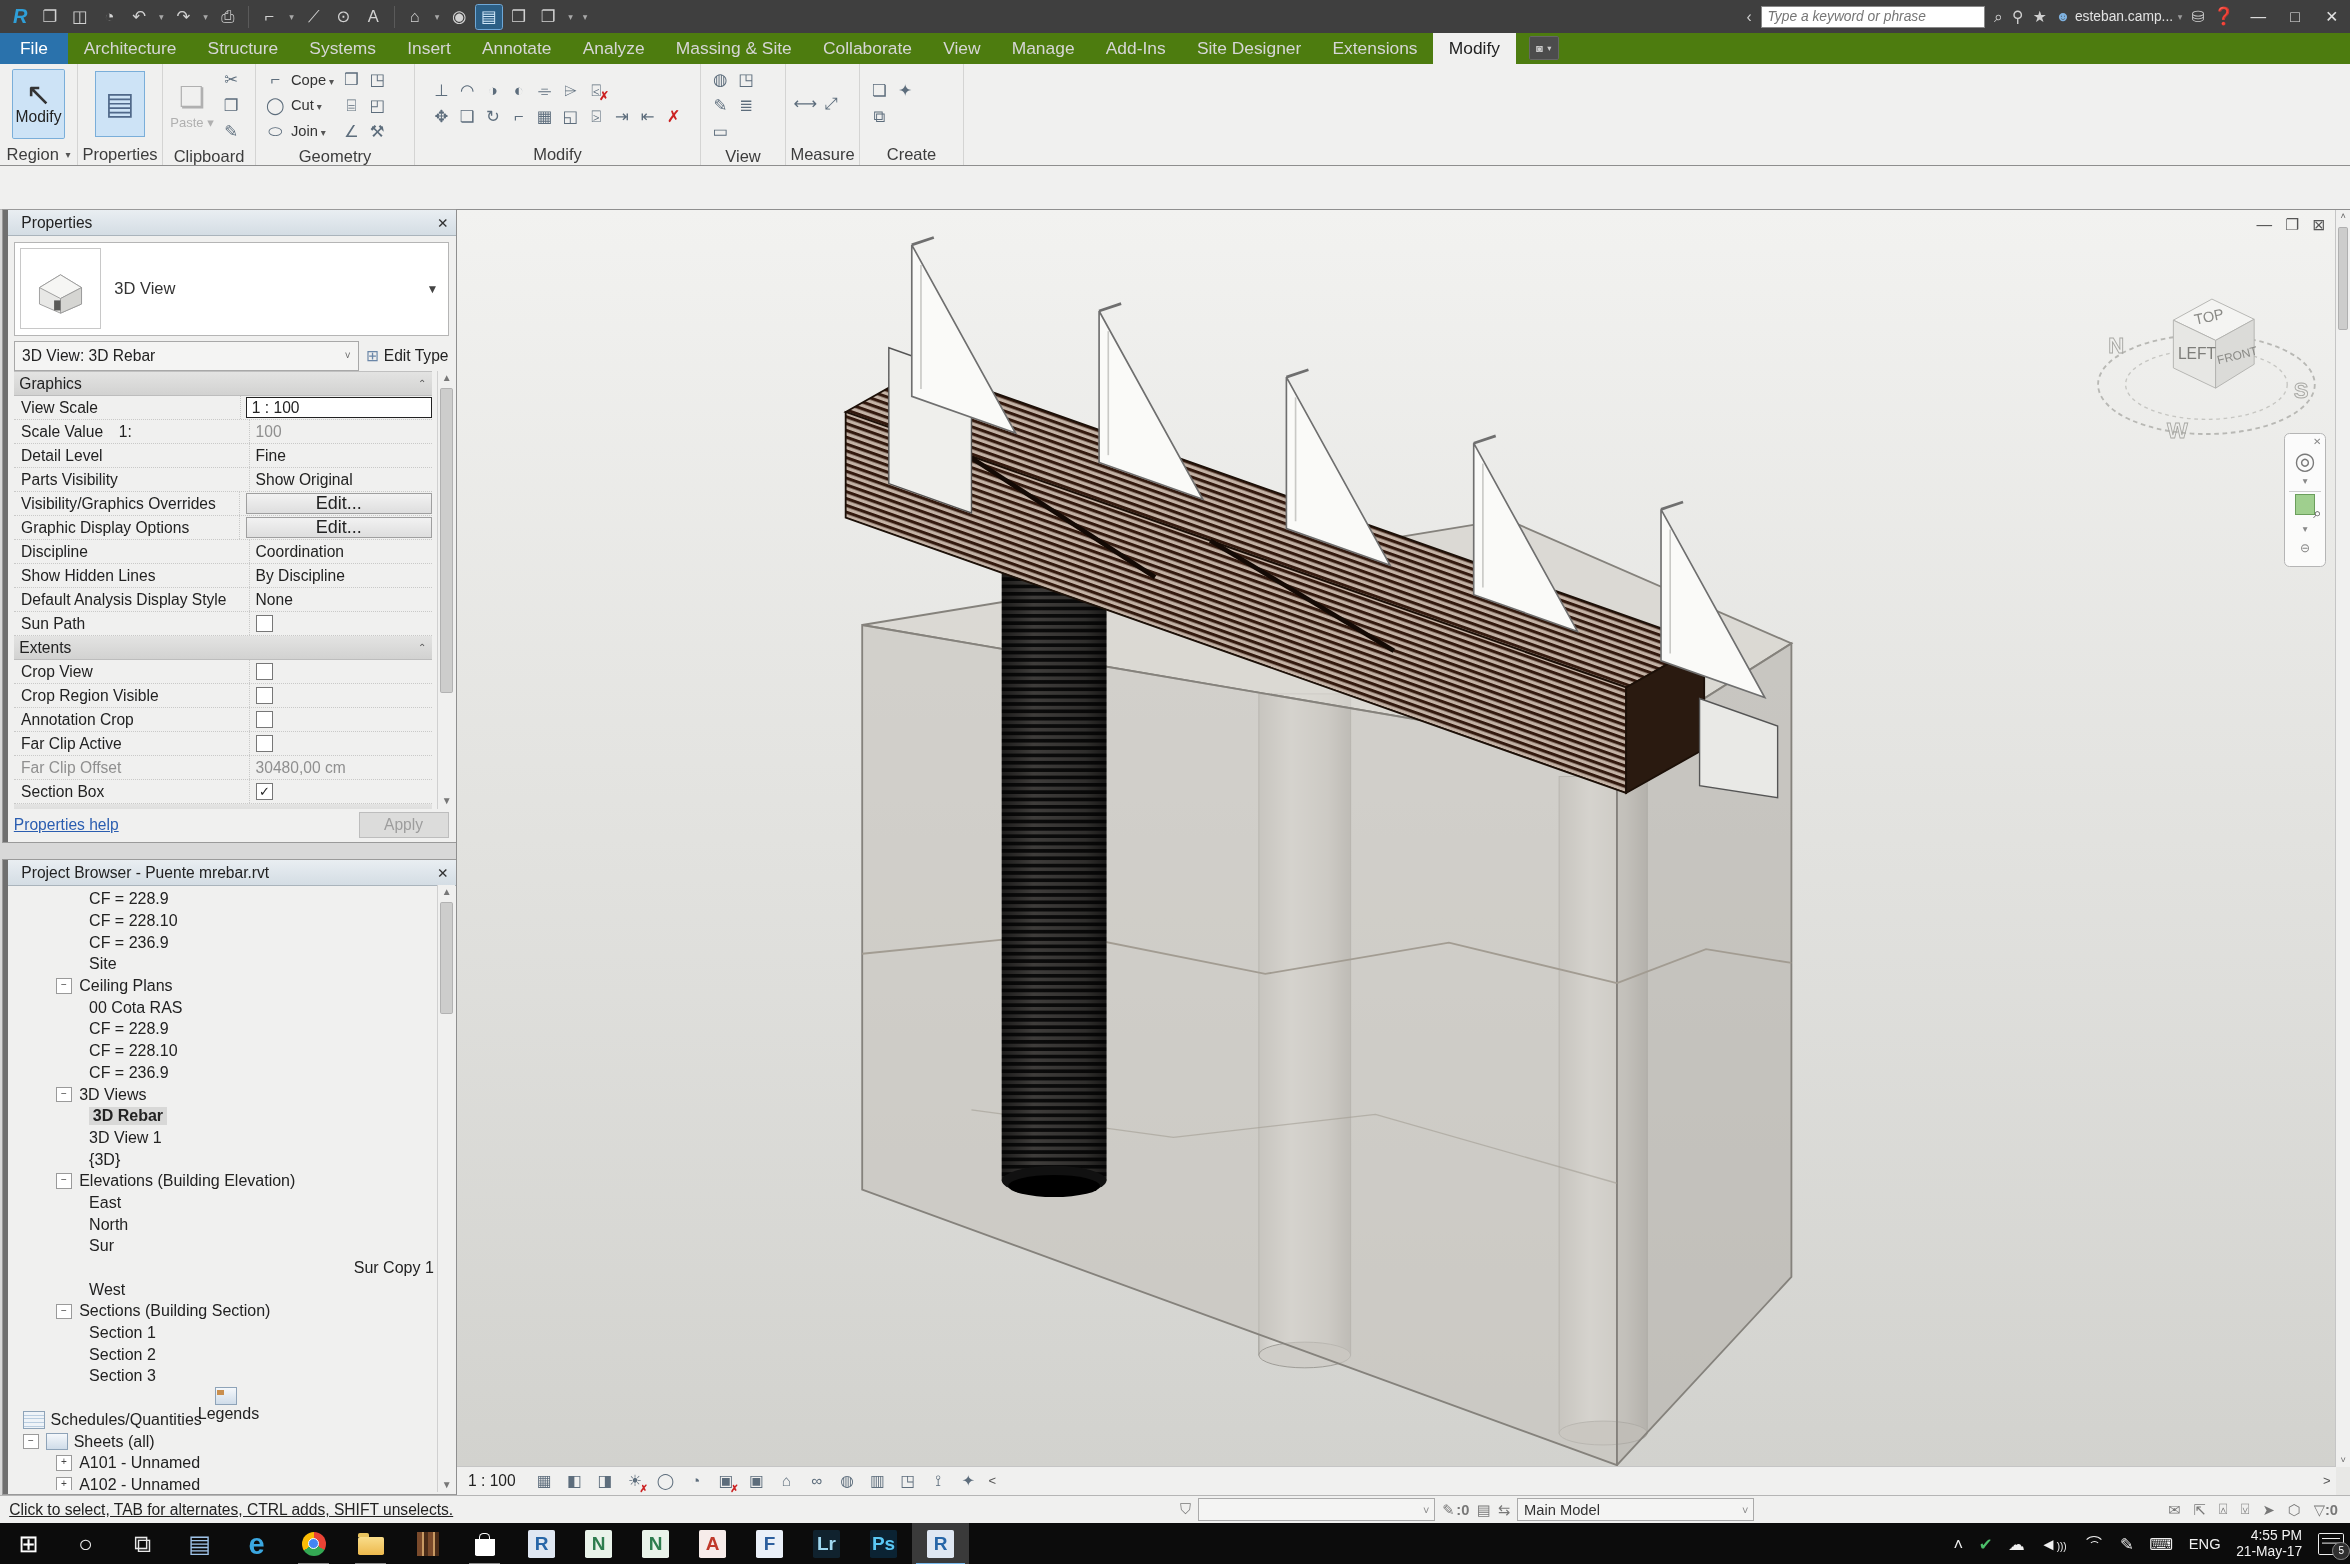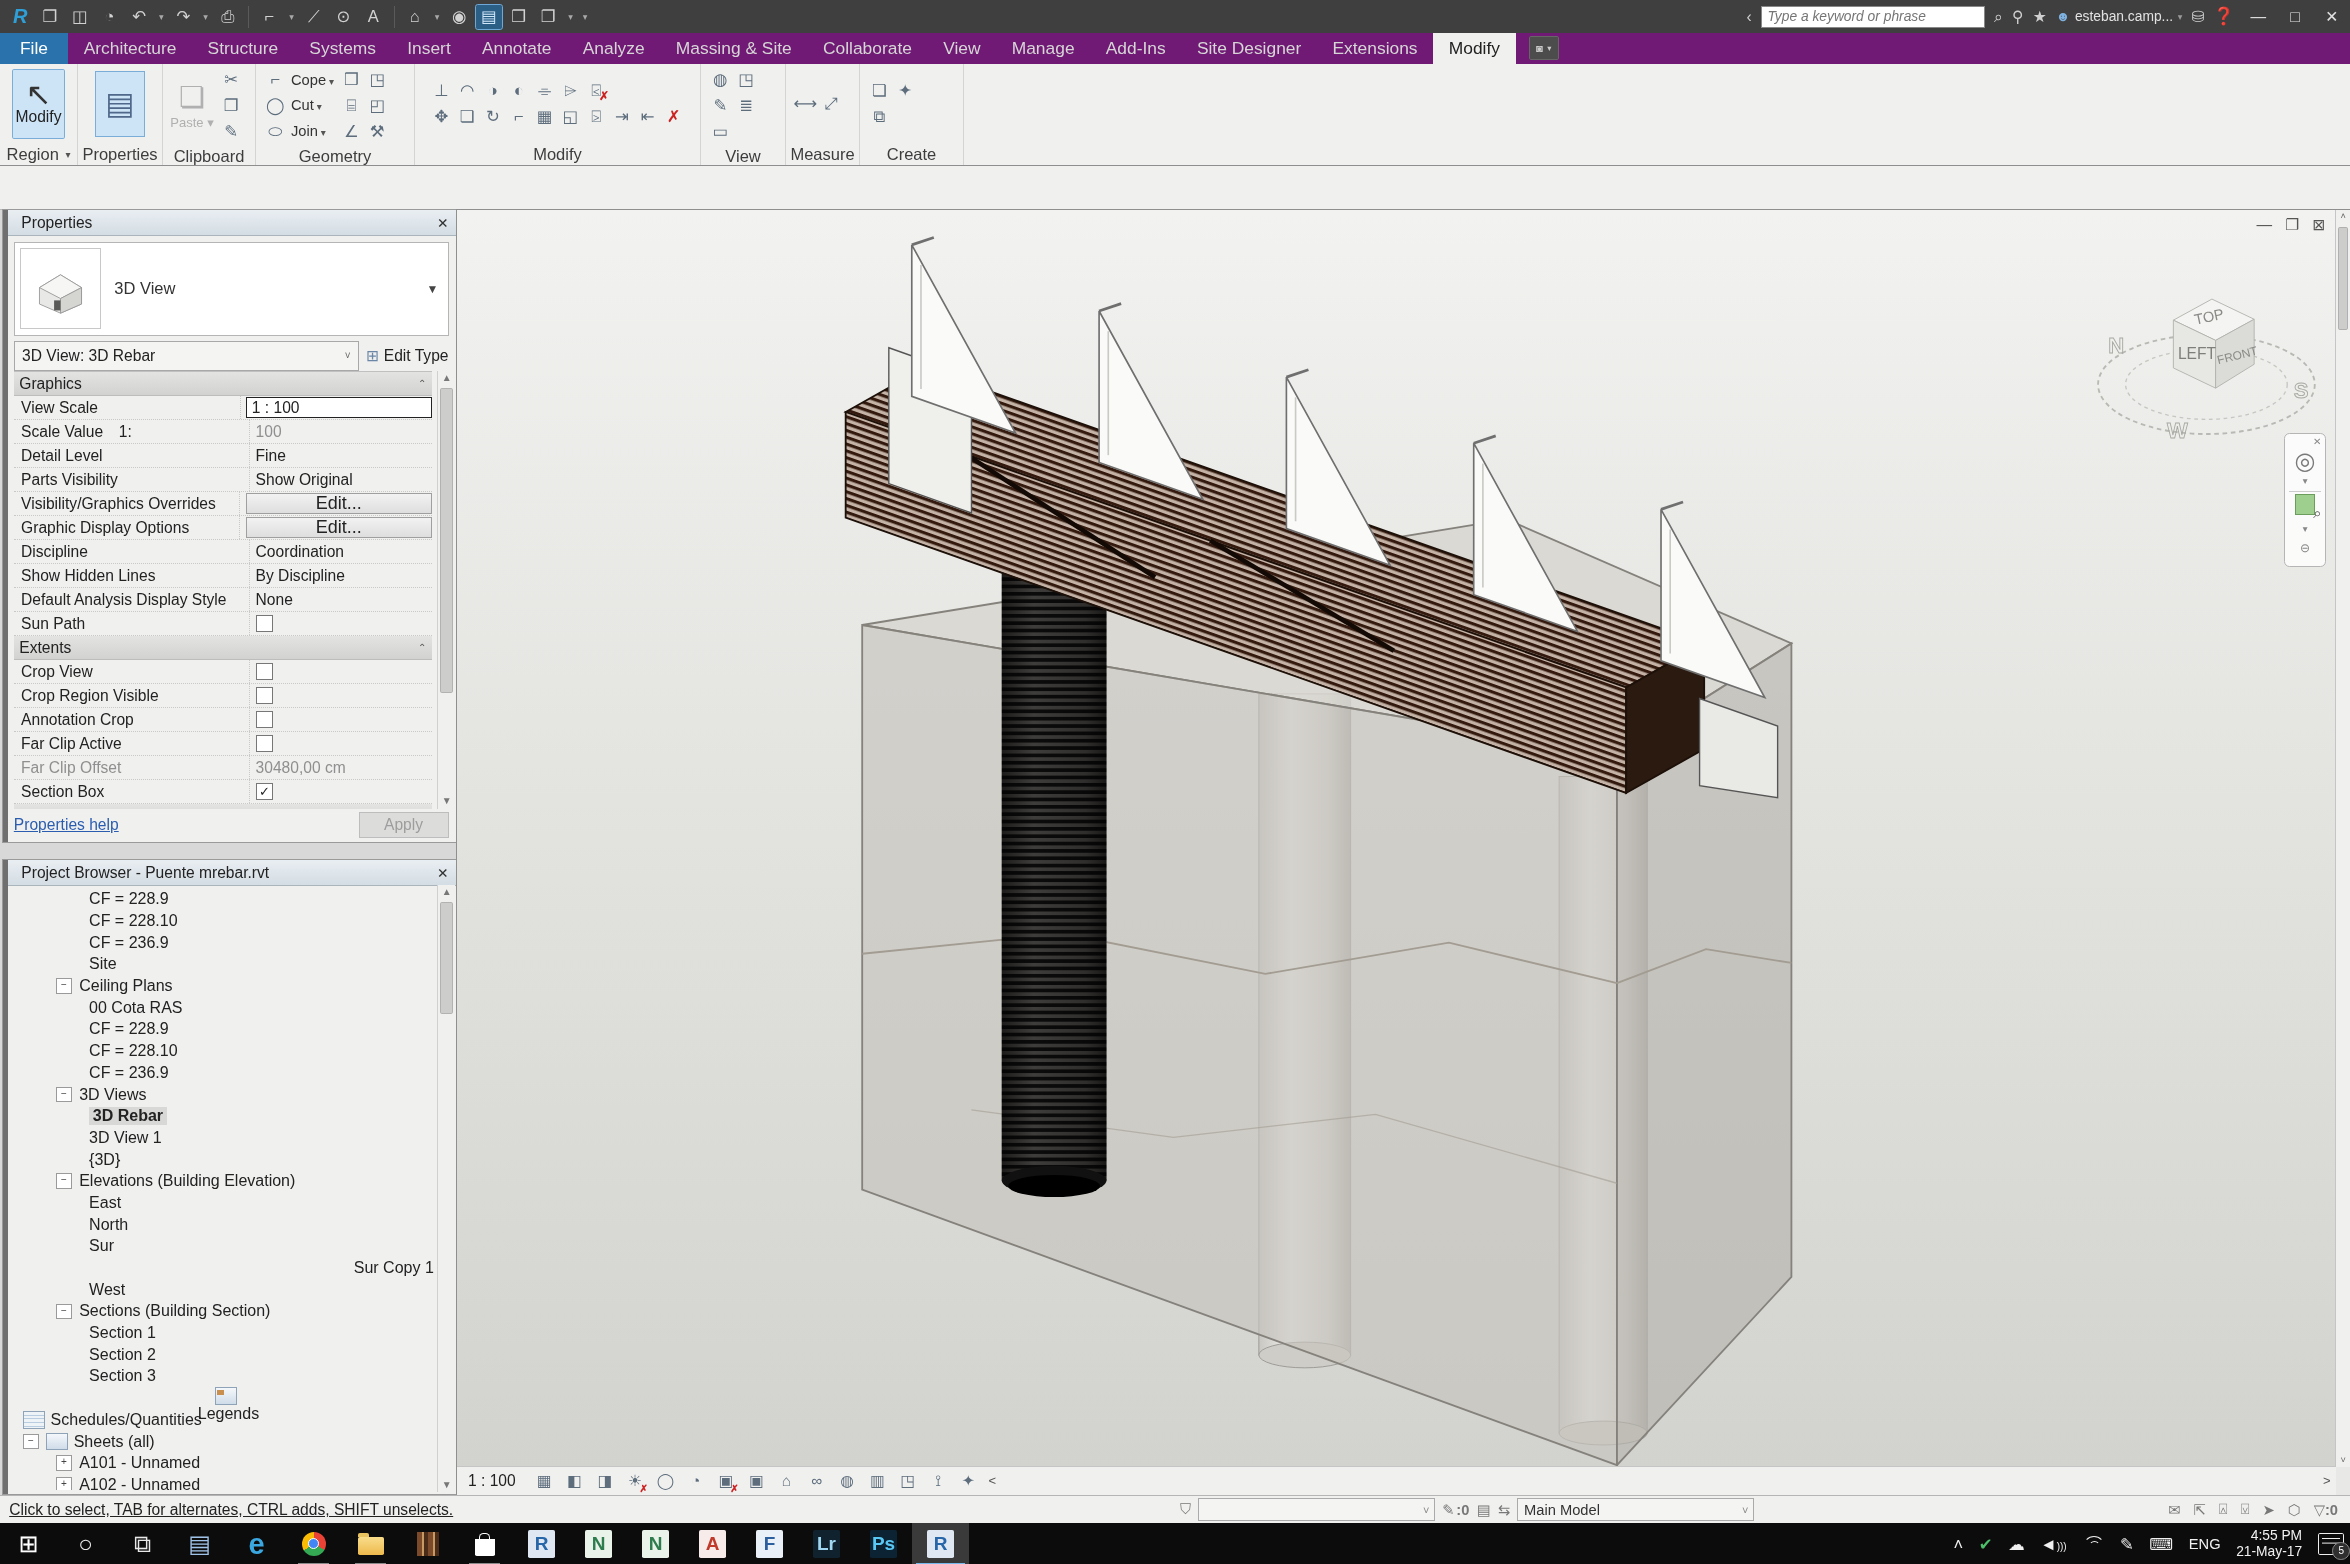"File" .tabbar { background: #701a75 -> #4d7c0f }
